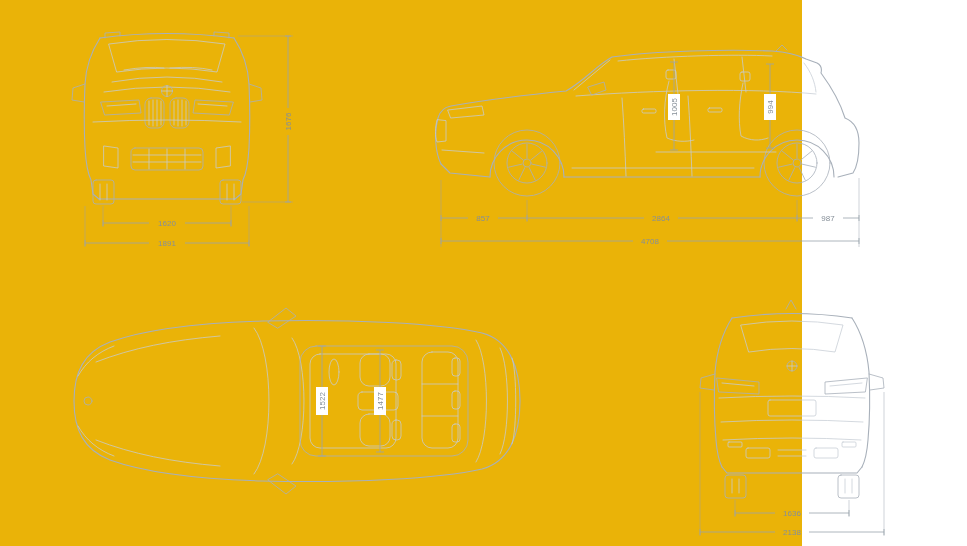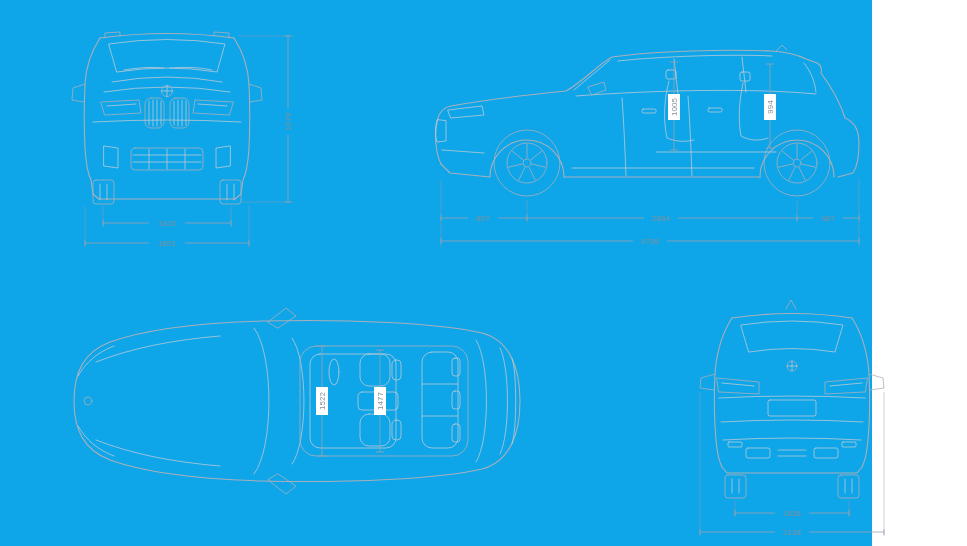"1620" .canvas { background: #0ea5e9 -> #eab308; width: 872px -> 802px }
